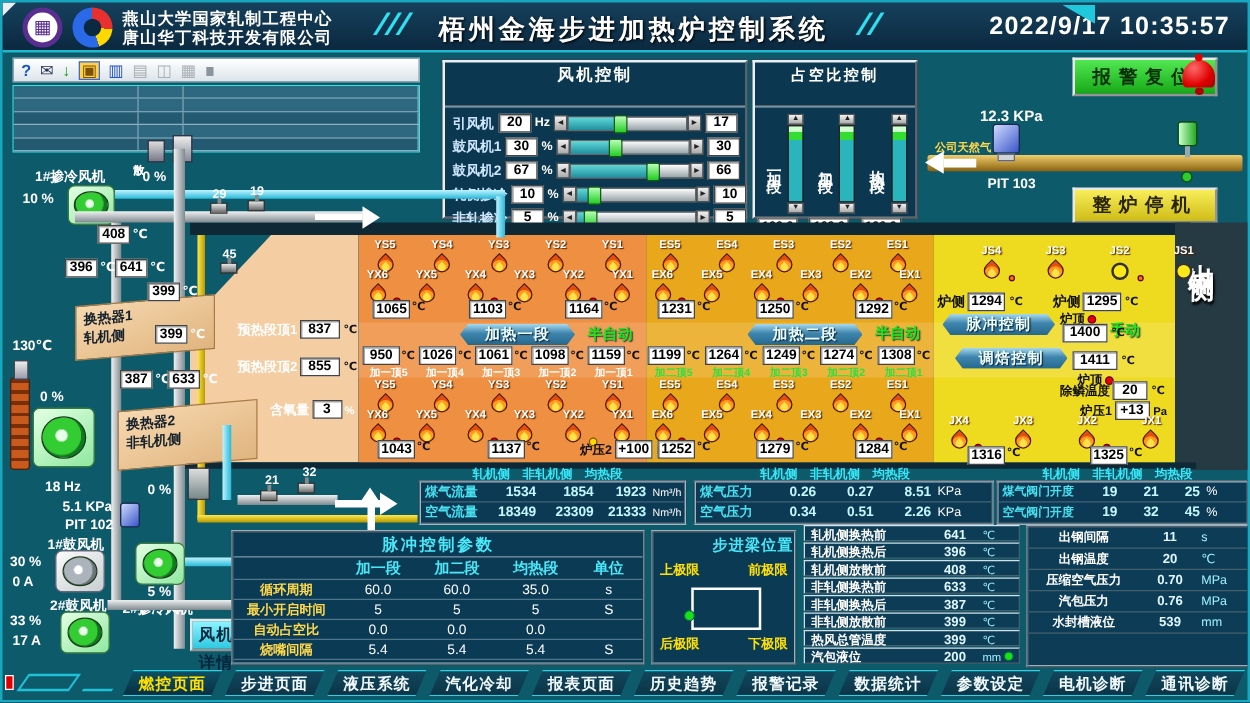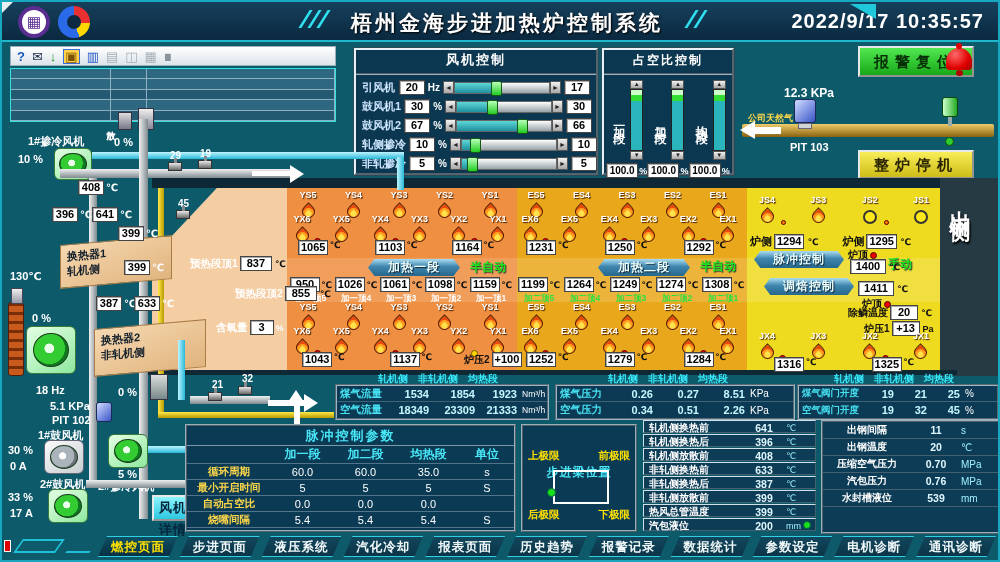"燕山大学国家轧制工程中心" div.org { html: none -> <div> <div>燕山大学国家轧制工程中心</div> <div>唐山华丁科技开发有限公司</div> </div> }
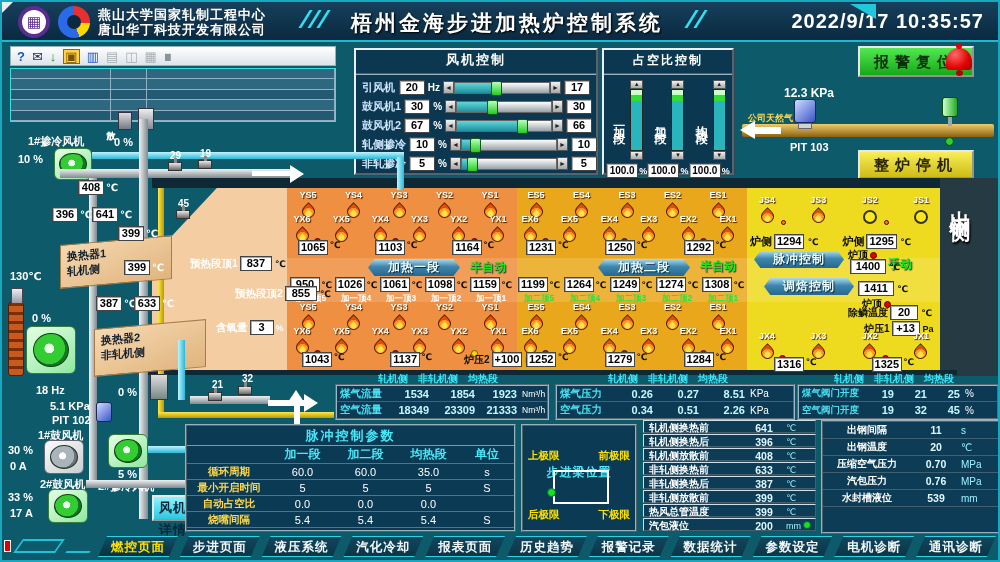"风机控制" .ptitle { height: 25px -> 36px }
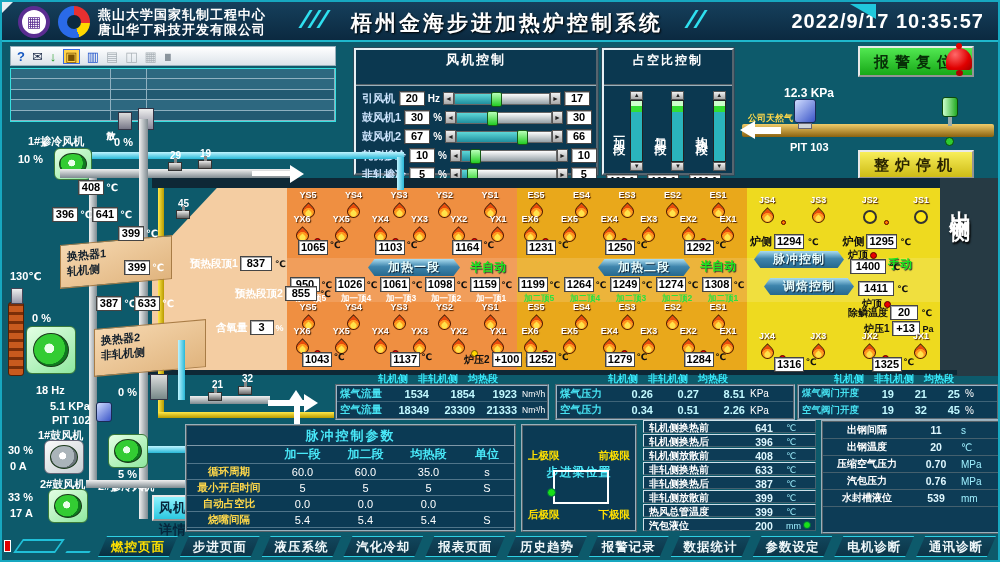"JS4" div.brow { left: 753px -> 779px }
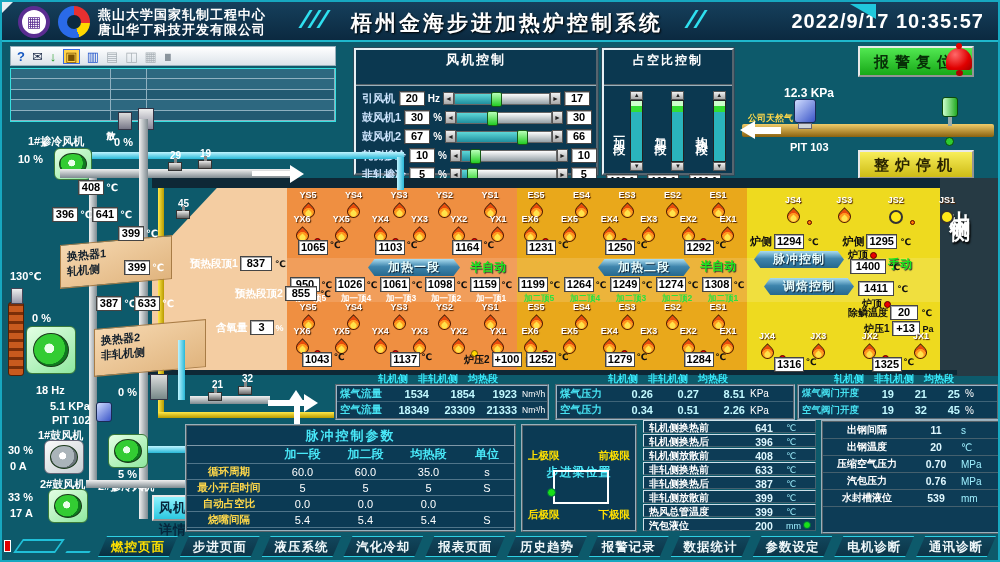"预热段顶2" div.hgrp { margin-left: 45px -> none }
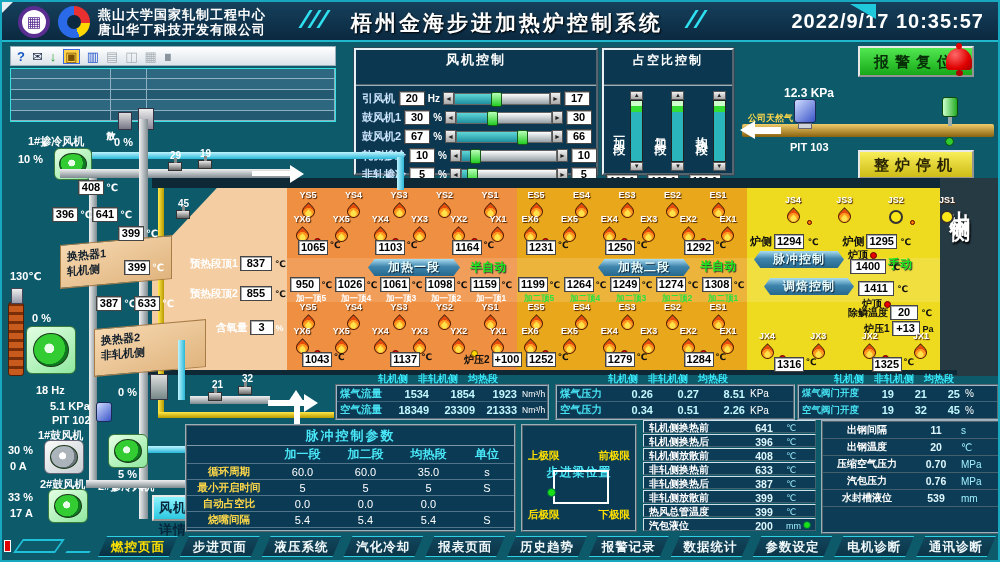"步进梁位置" .beam .ttl { margin-top: 36px -> none; text-align: center -> right }
